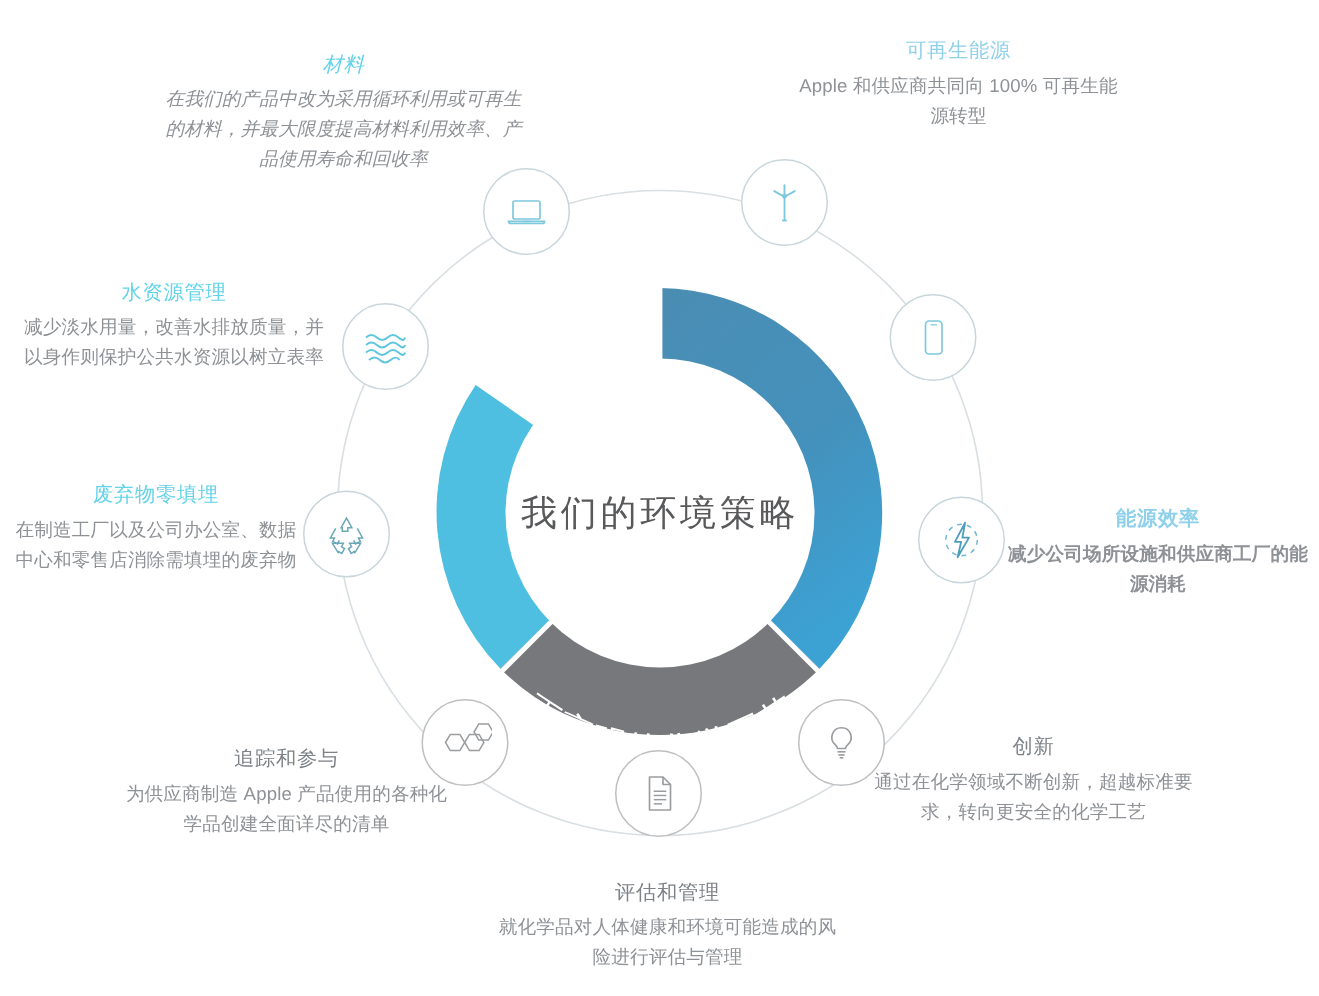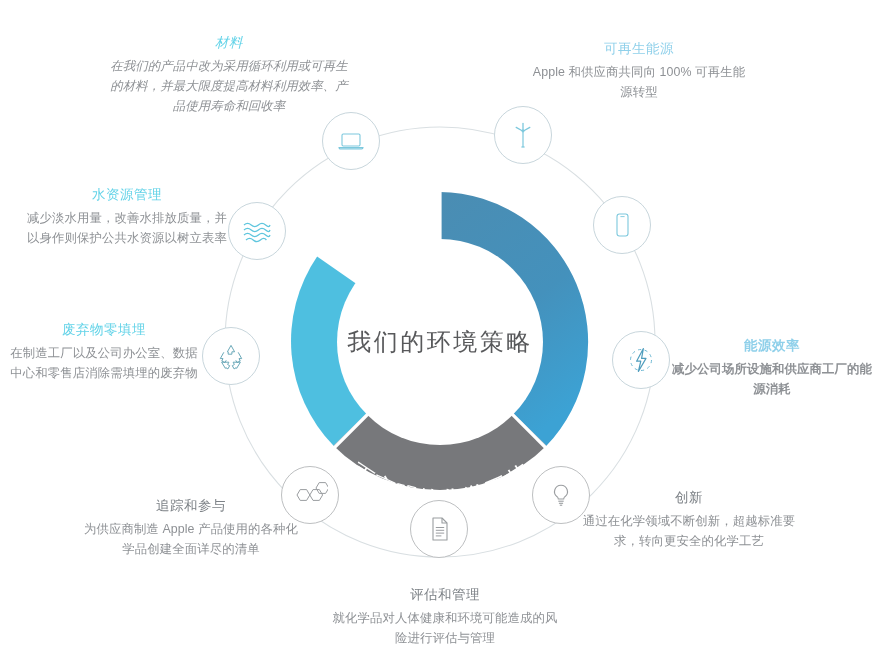"可再生能源" div.callout { top: 39px -> 24px }
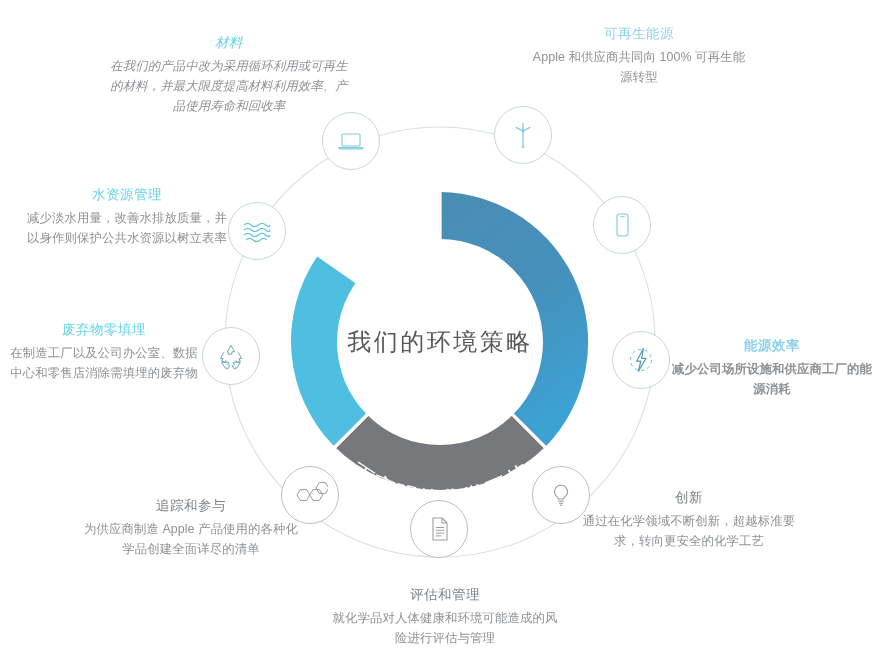"水资源管理" div.callout { left: 21px -> 10px }
